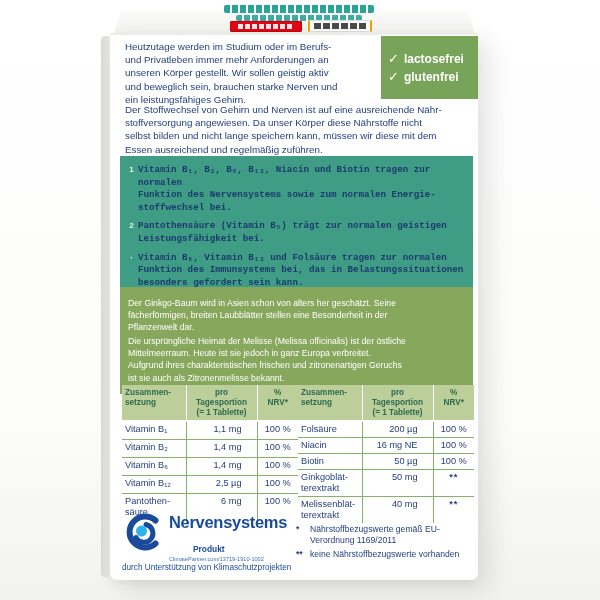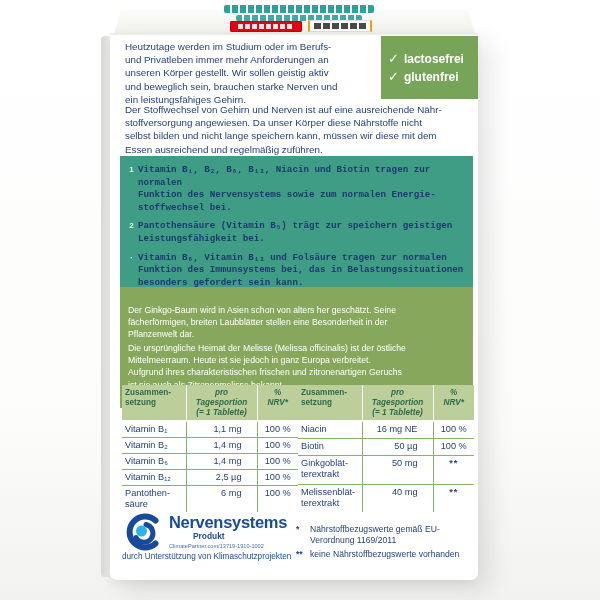"Pantothensäure (Vitamin B₅) trägt zur" span.ctext { text: speichern -> normalen }
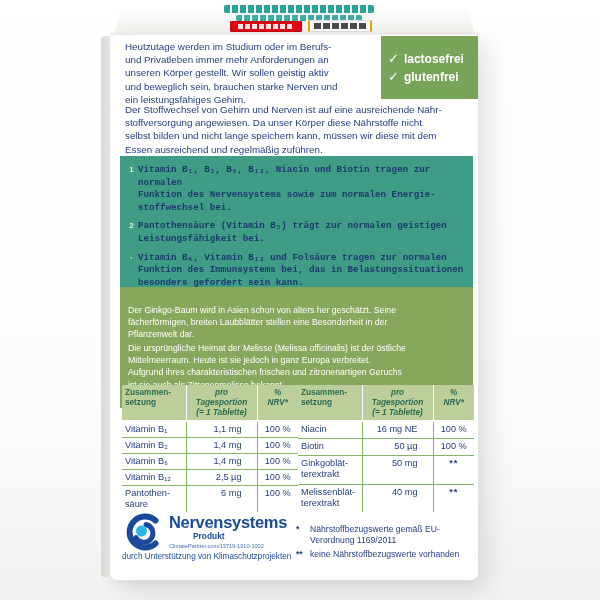"Der Ginkgo-Baum wird in Asien" .botanical { padding: 17px 8px -> 10px 8px }
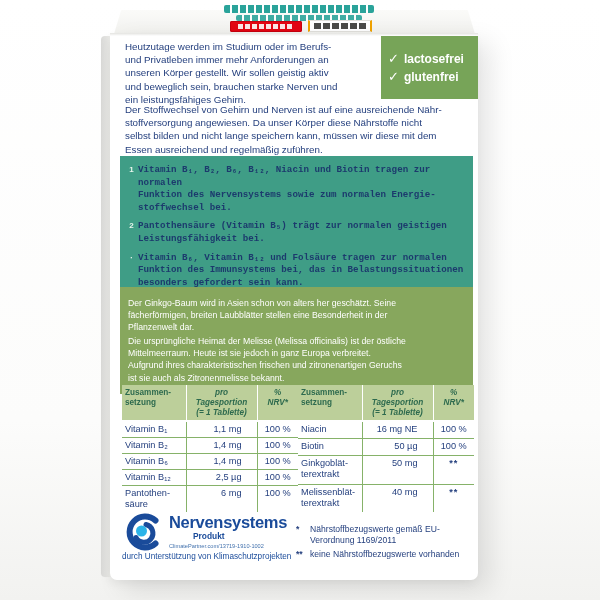"pro Tagesportion" .ntable th.hc2,.ntable th.hc3 { font-style: italic -> none }
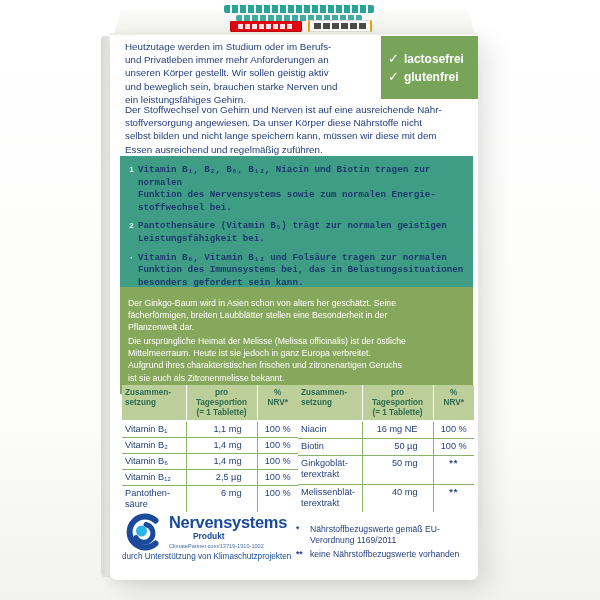"Folsäure" tr { html: none -> <tr> <td>Folsäure</td> <td>200 µg</td> <td>100 %</td> </tr> }
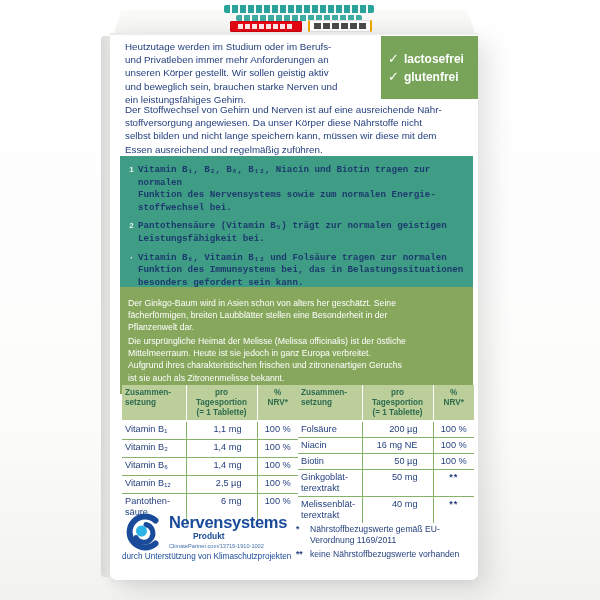"Produkt" .klima-sub { margin-top: 1px -> 14px }
